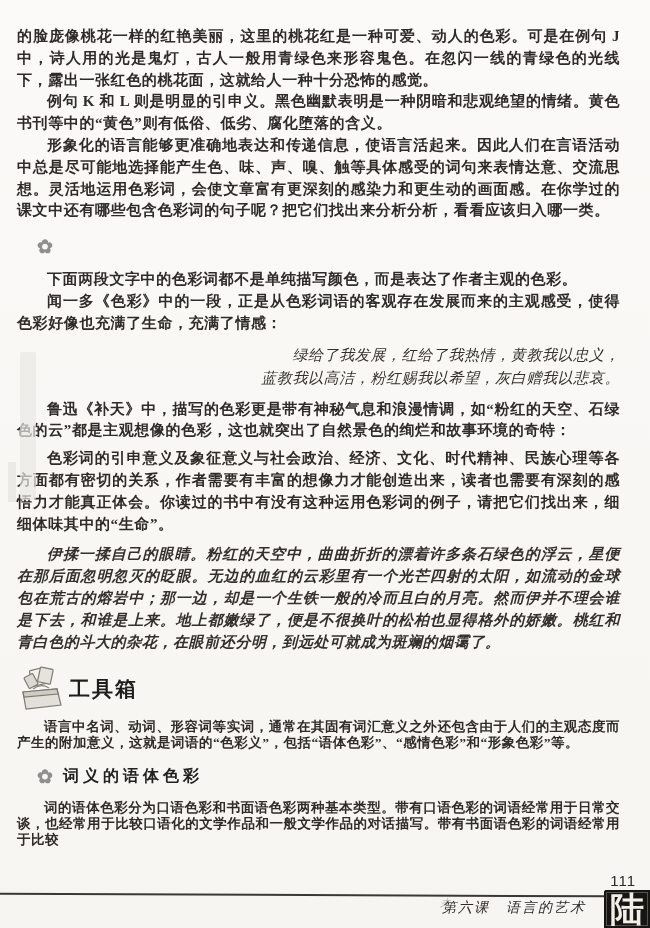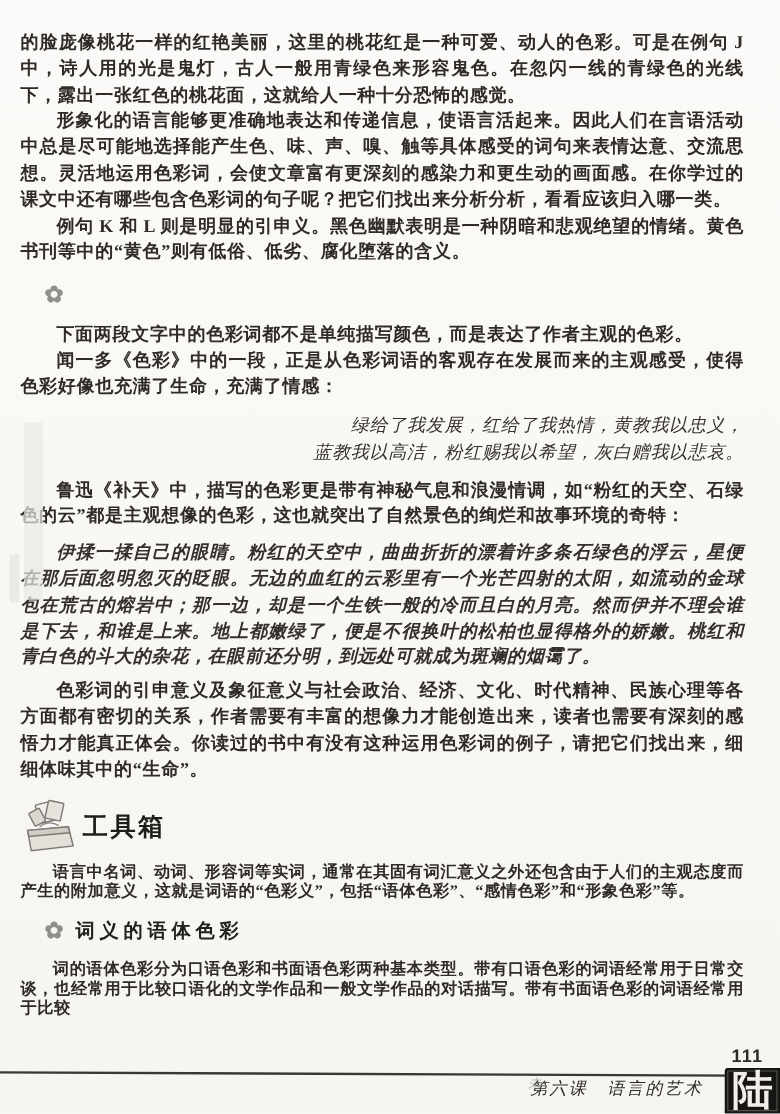"形象化的语言能够更准确地表达和传递信息，使语言活起来。因此人们在言语活动中总是尽" p.para { order: before "例句 K 和 L" -> after "例句 K 和 L" }
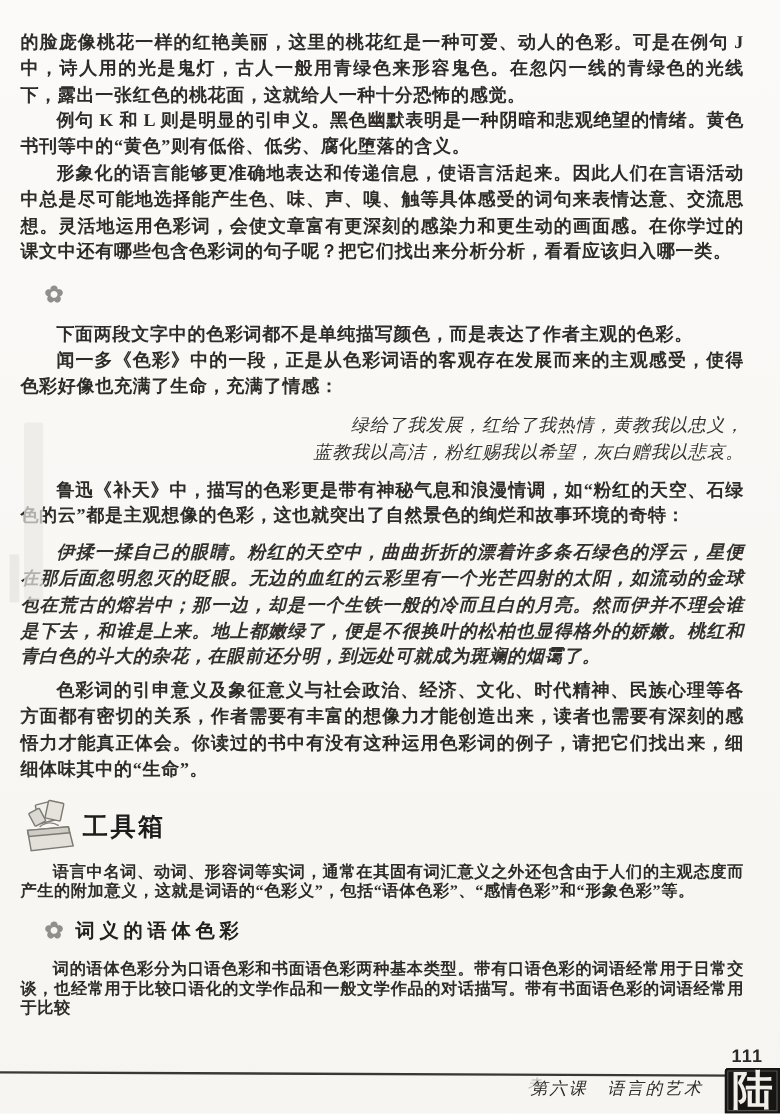"伊揉一揉自己的眼睛。粉红的天空中，曲曲折折的漂着许多条石绿色的浮云，星便在那后面" p.para { order: before "色彩词的引申意义及象征意义与社会政治、经济、文化、时代精神、民族心理等各方面都有" -> after "色彩词的引申意义及象征意义与社会政治、经济、文化、时代精神、民族心理等各方面都有" }
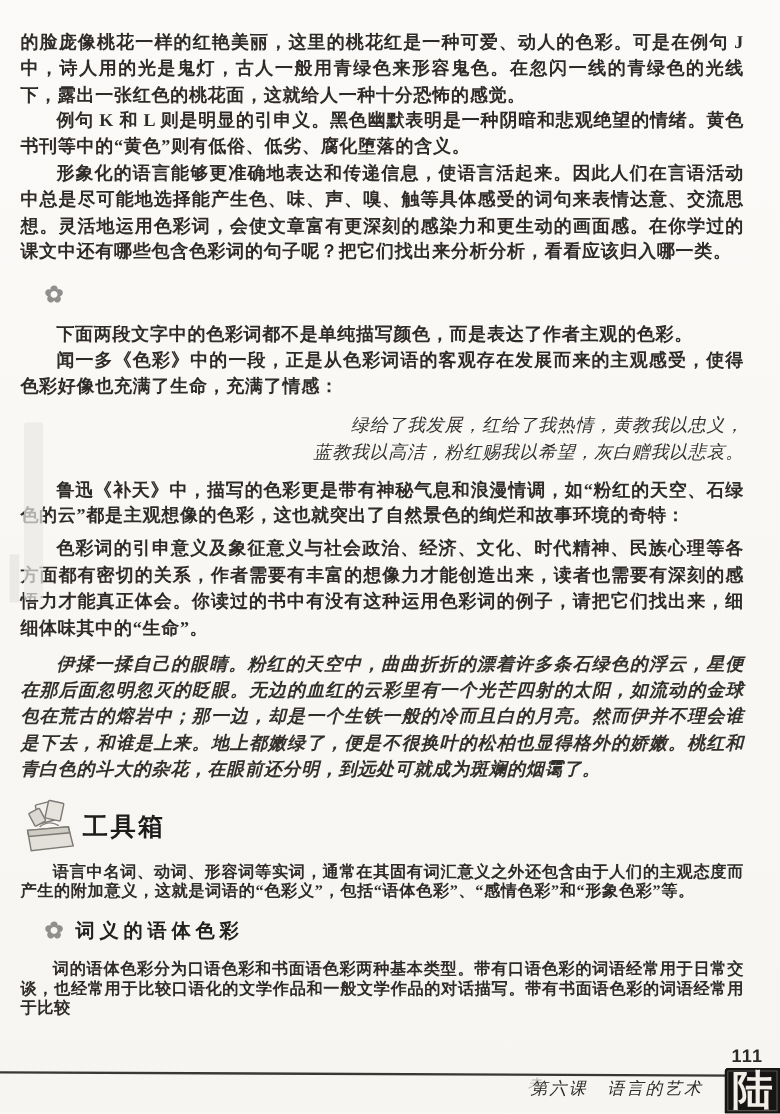"111" .page-number { font-weight: bold -> normal }
